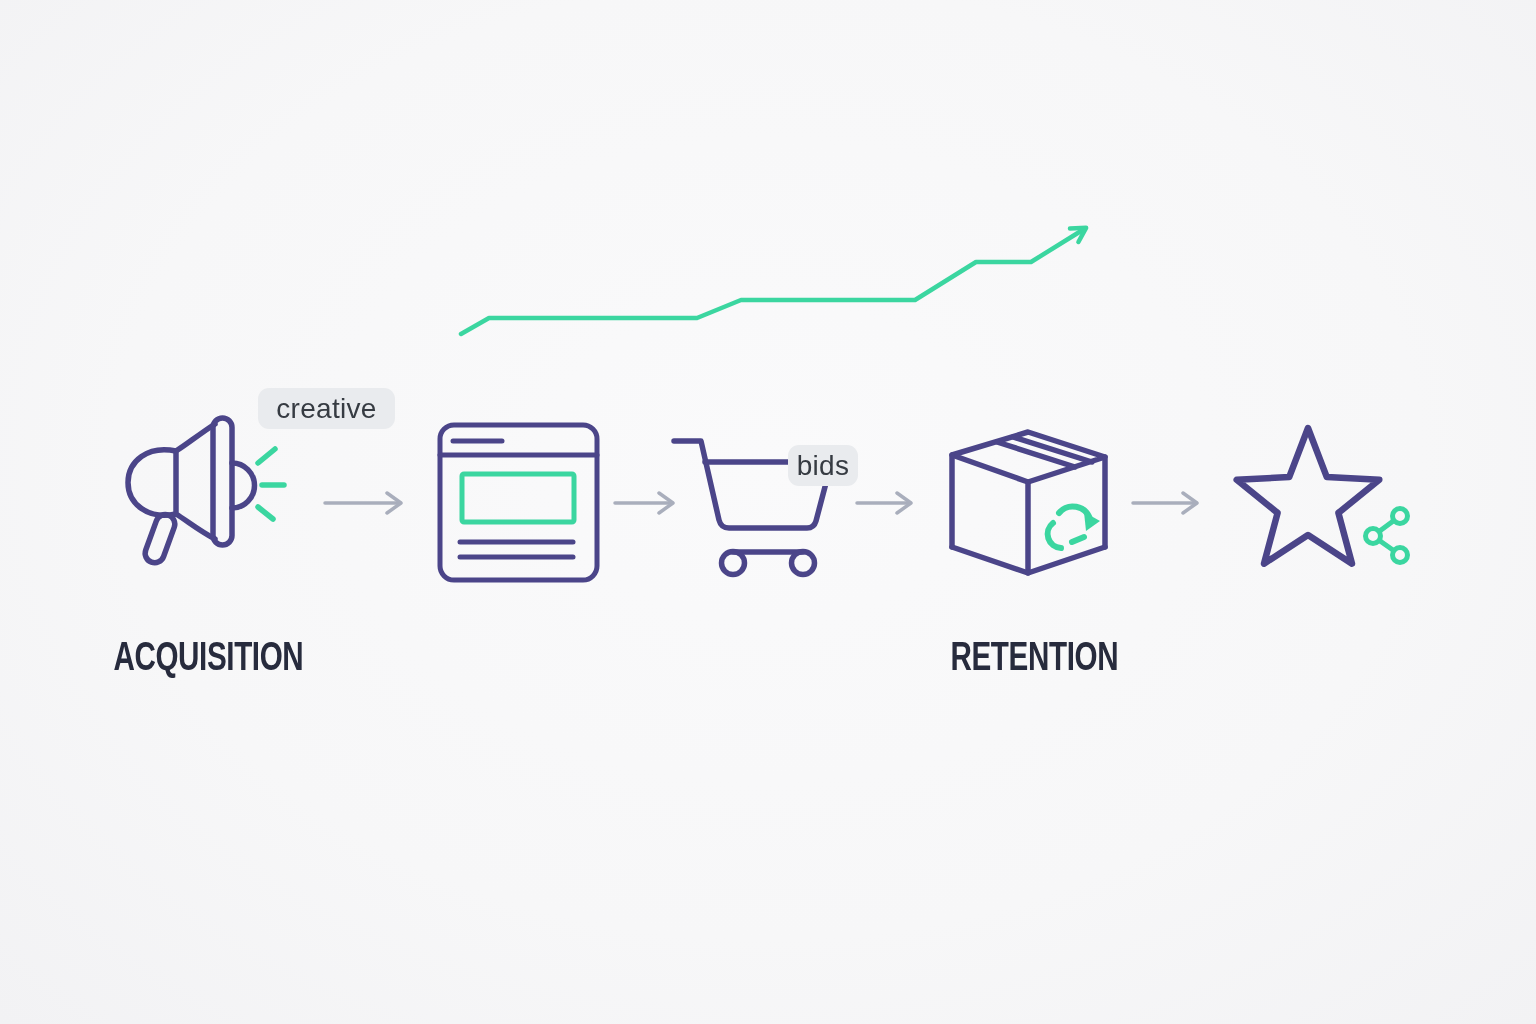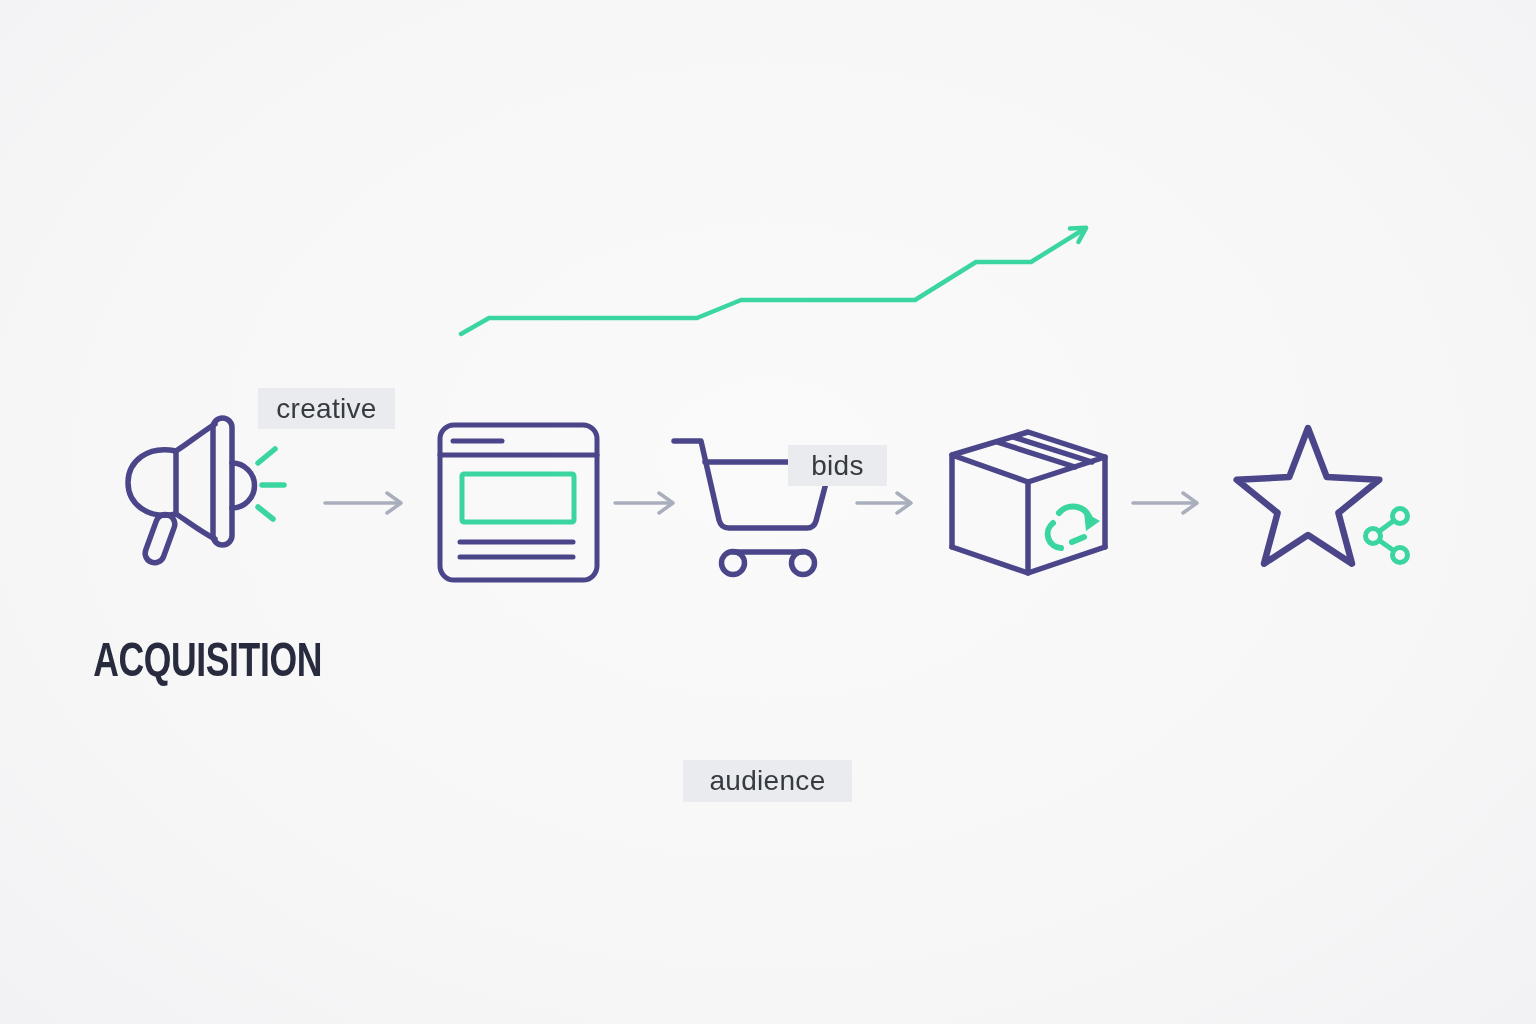"creative" .badge { border-radius: 0 -> 11px }
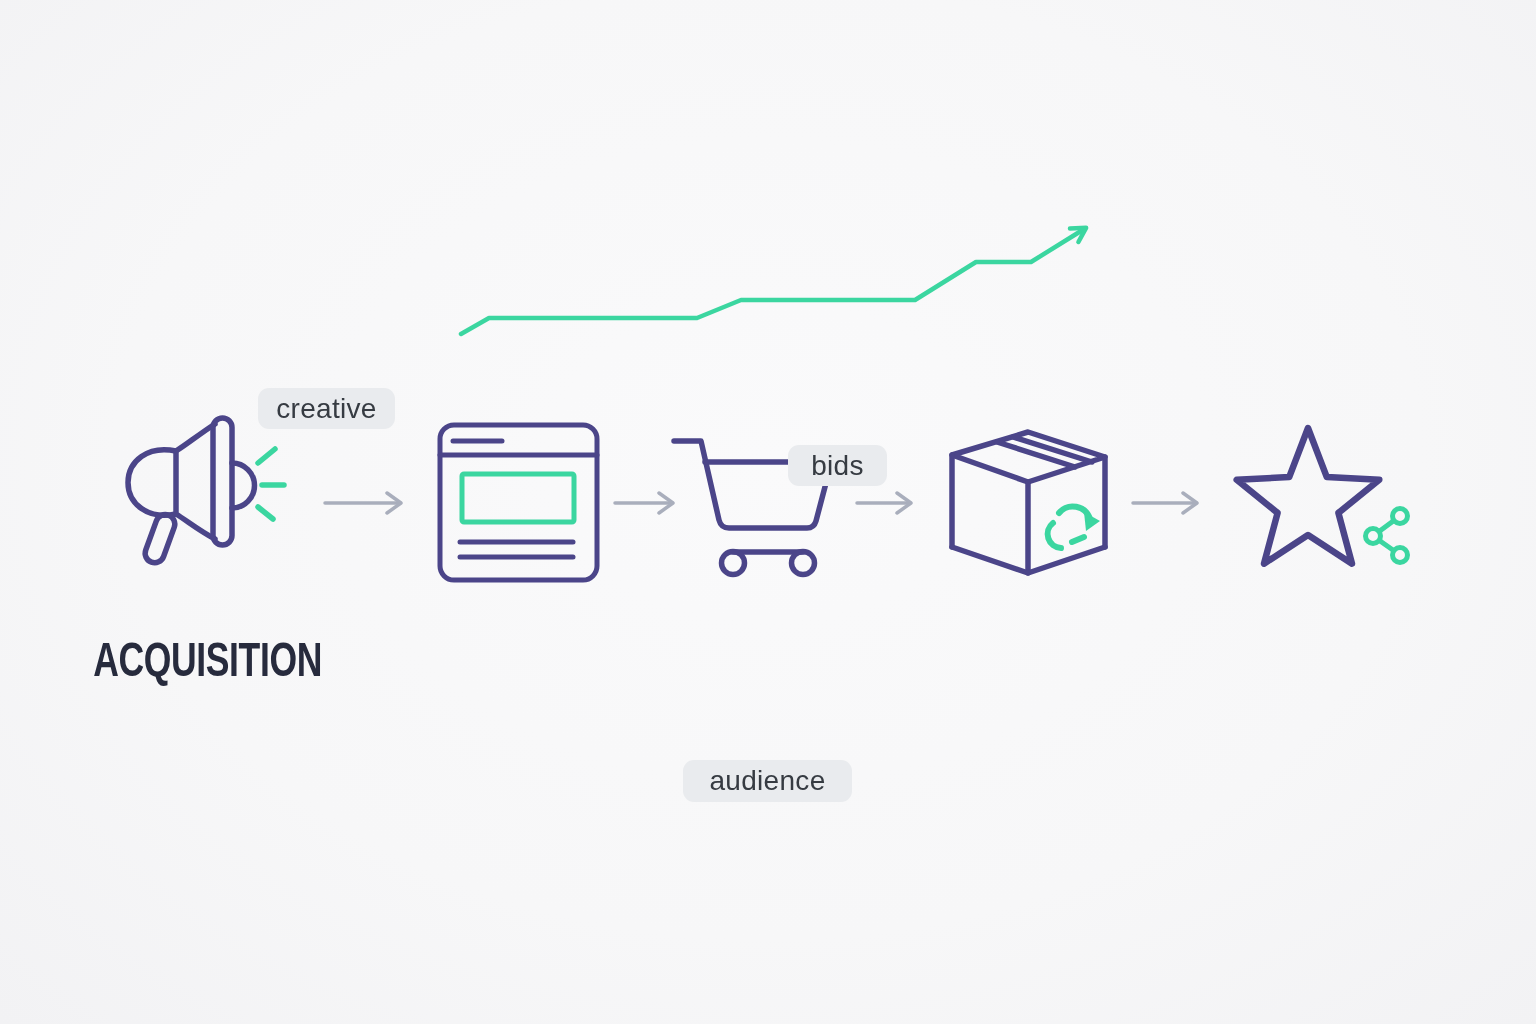"bids" div.badge { width: 99px -> 70px }
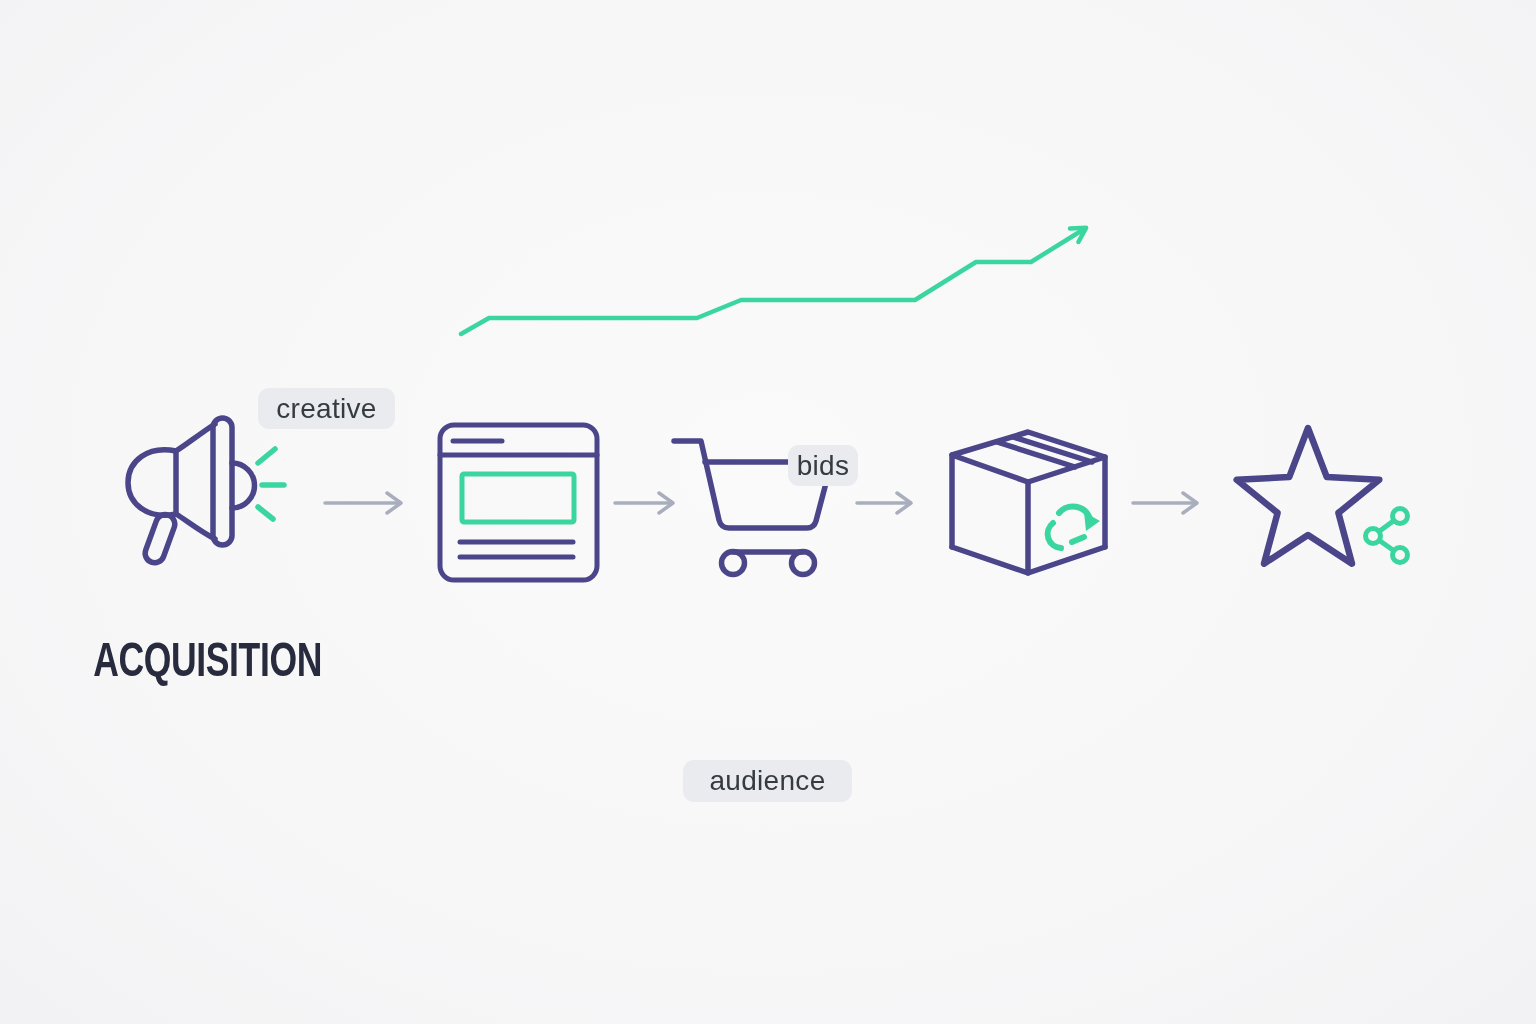"ACQUISITION" .stage-label { font-size: 48px -> 40px }
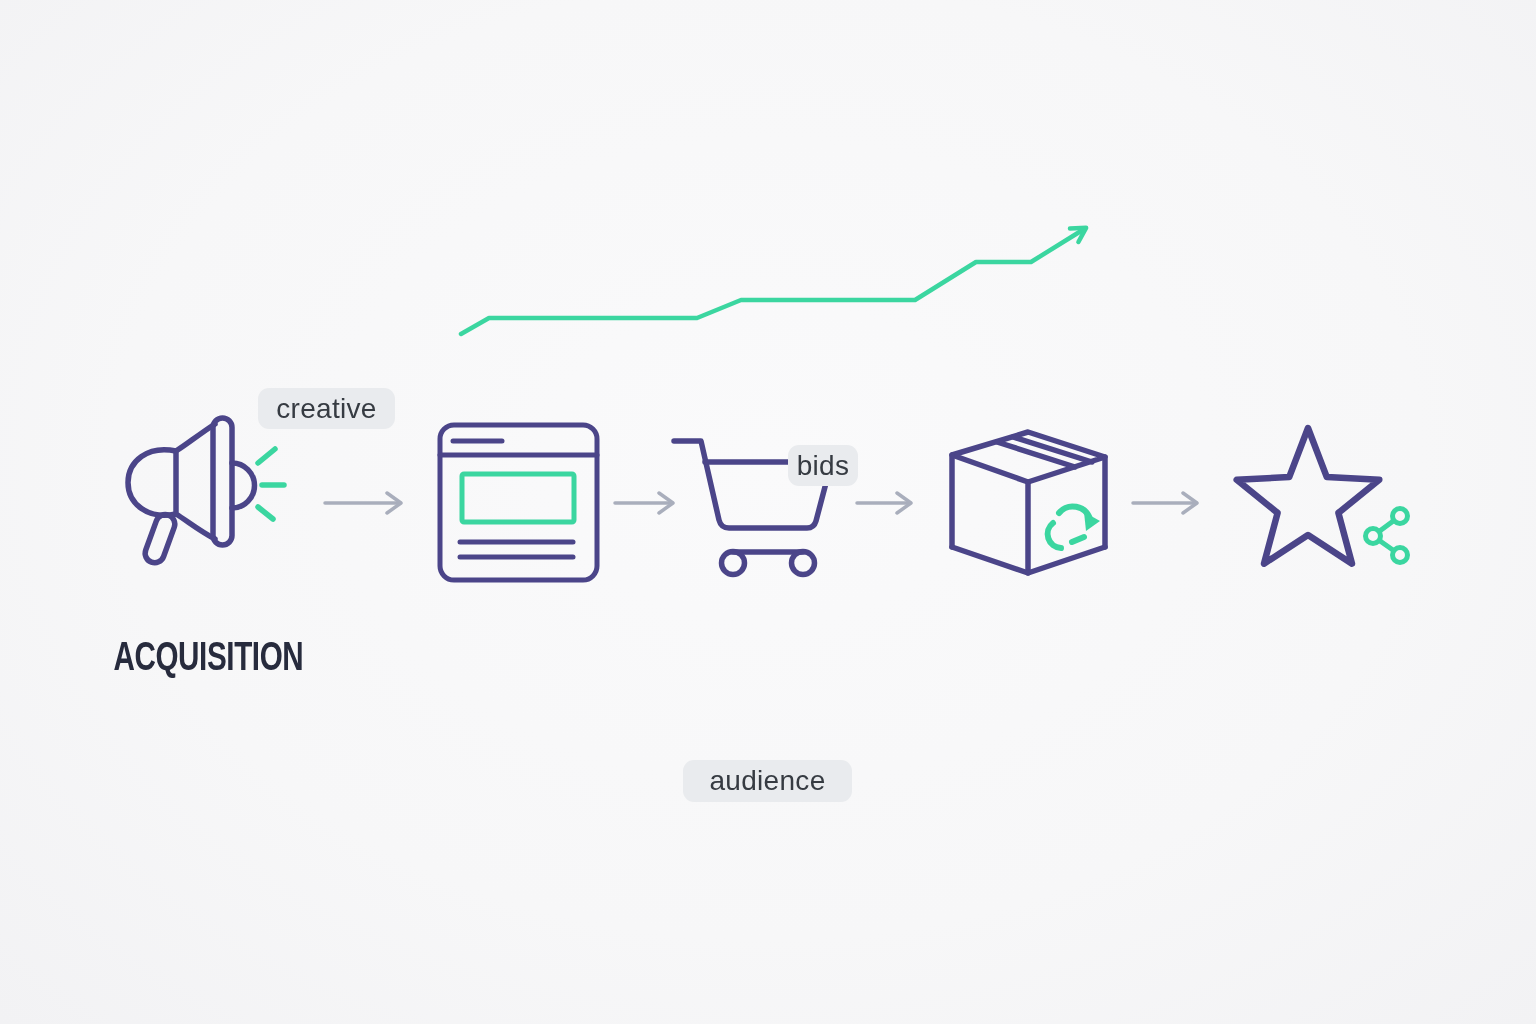"RETENTION" div.stage-label { html: none -> <div> <span>RETENTION</span> </div> }
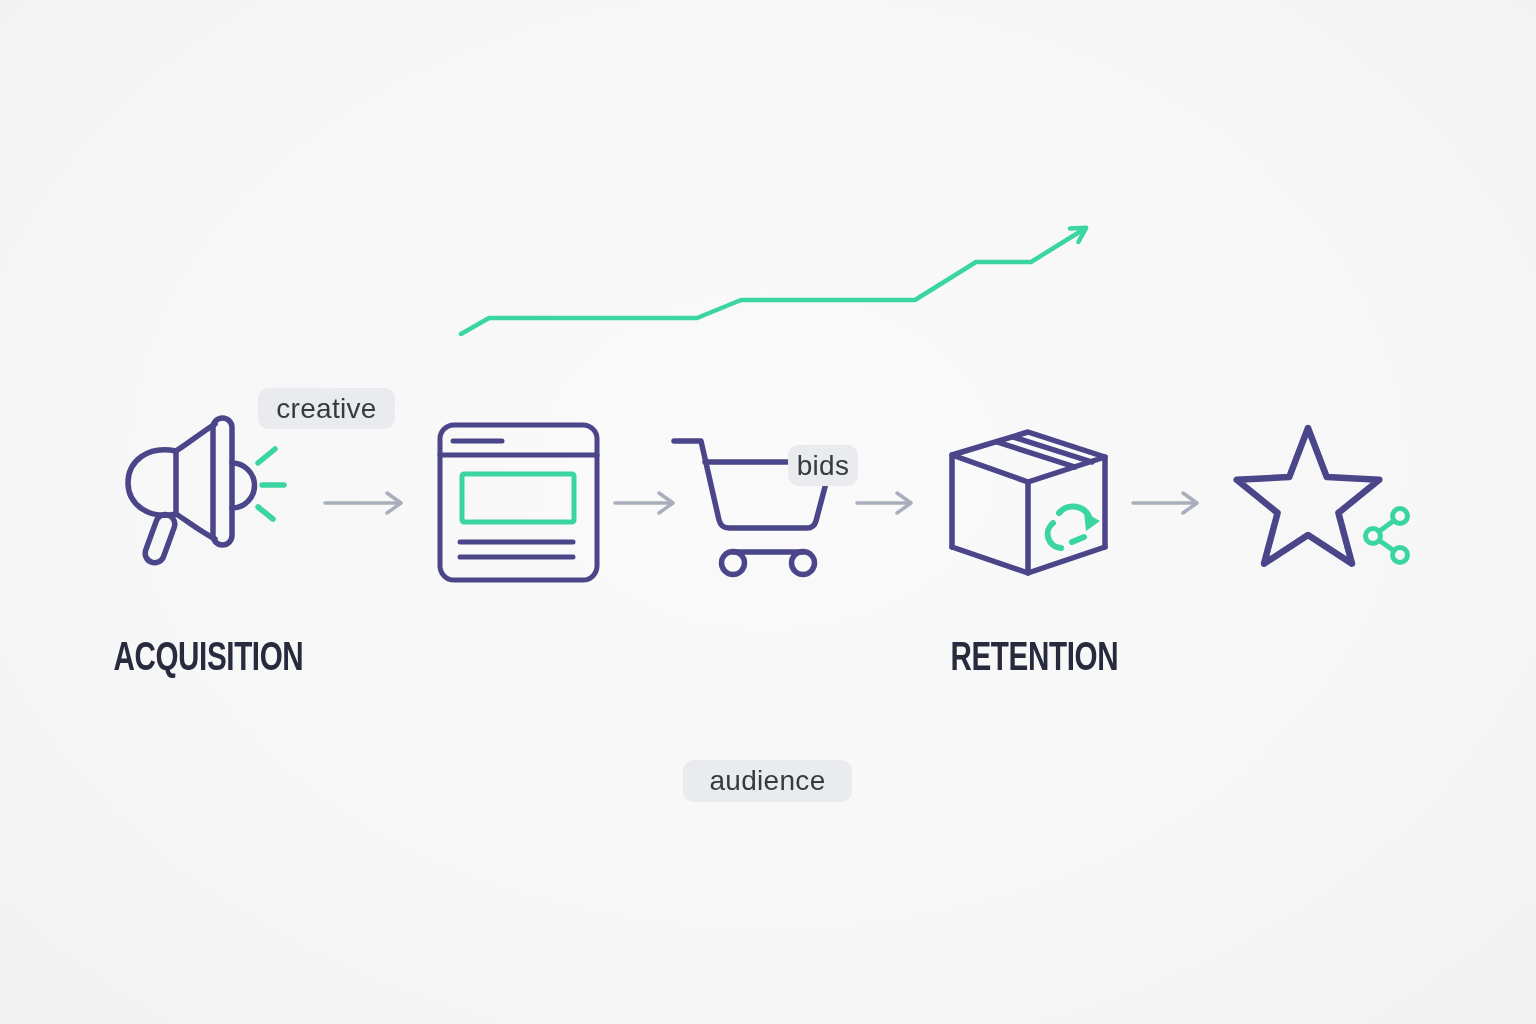"audience" div.badge { html: <div> <span>audience</span> </div> -> none }
